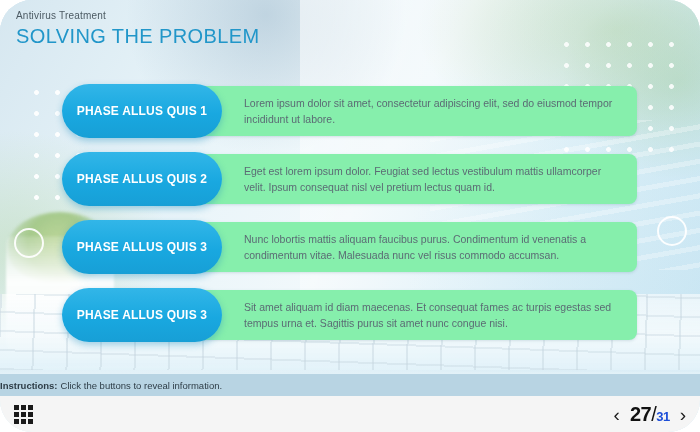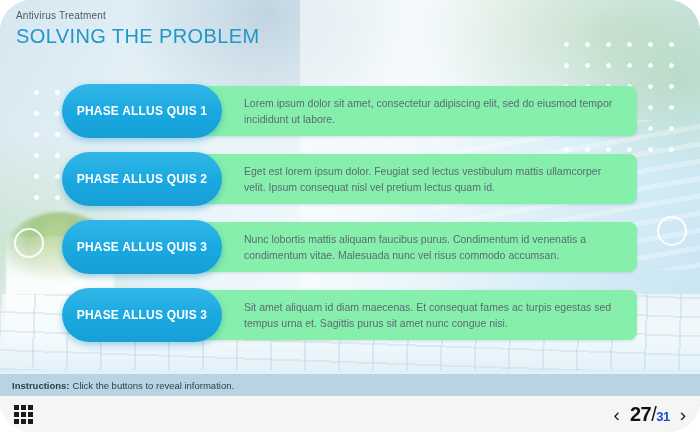"Instructions:" .instructions { padding-left: 12px -> none }
